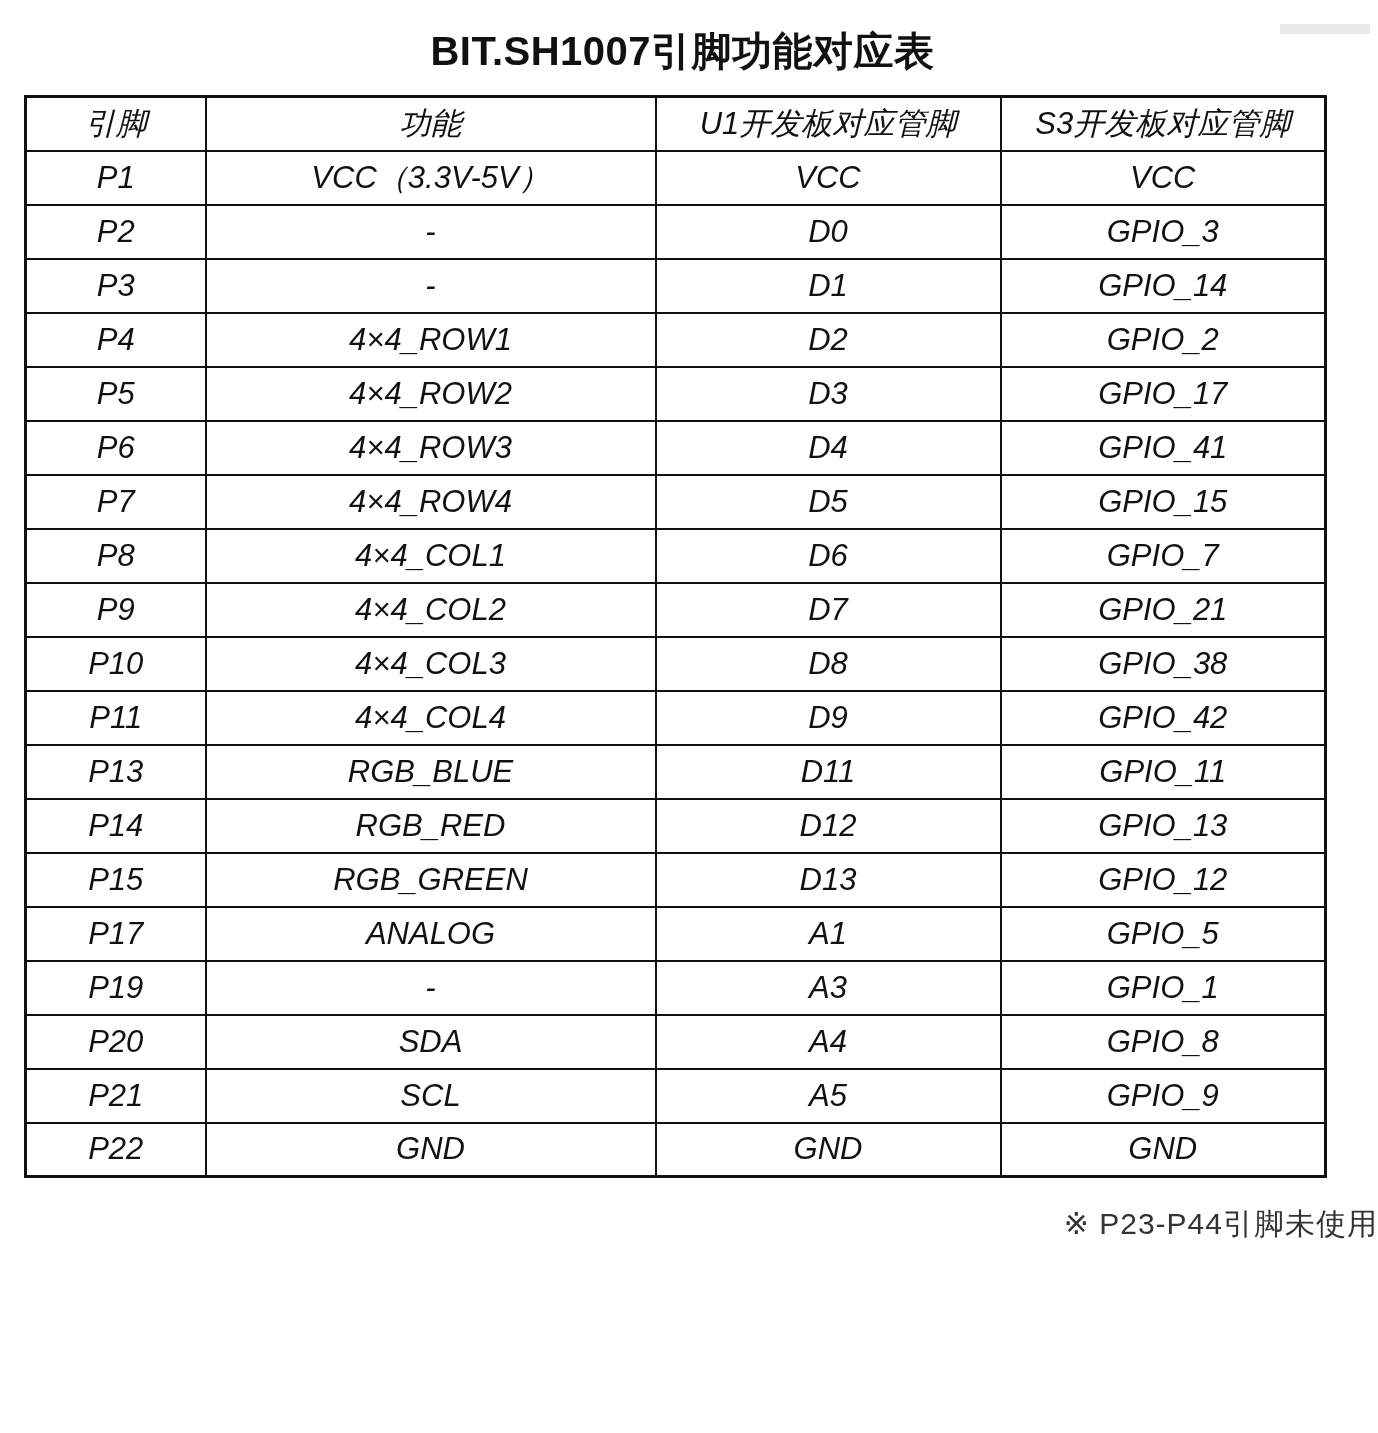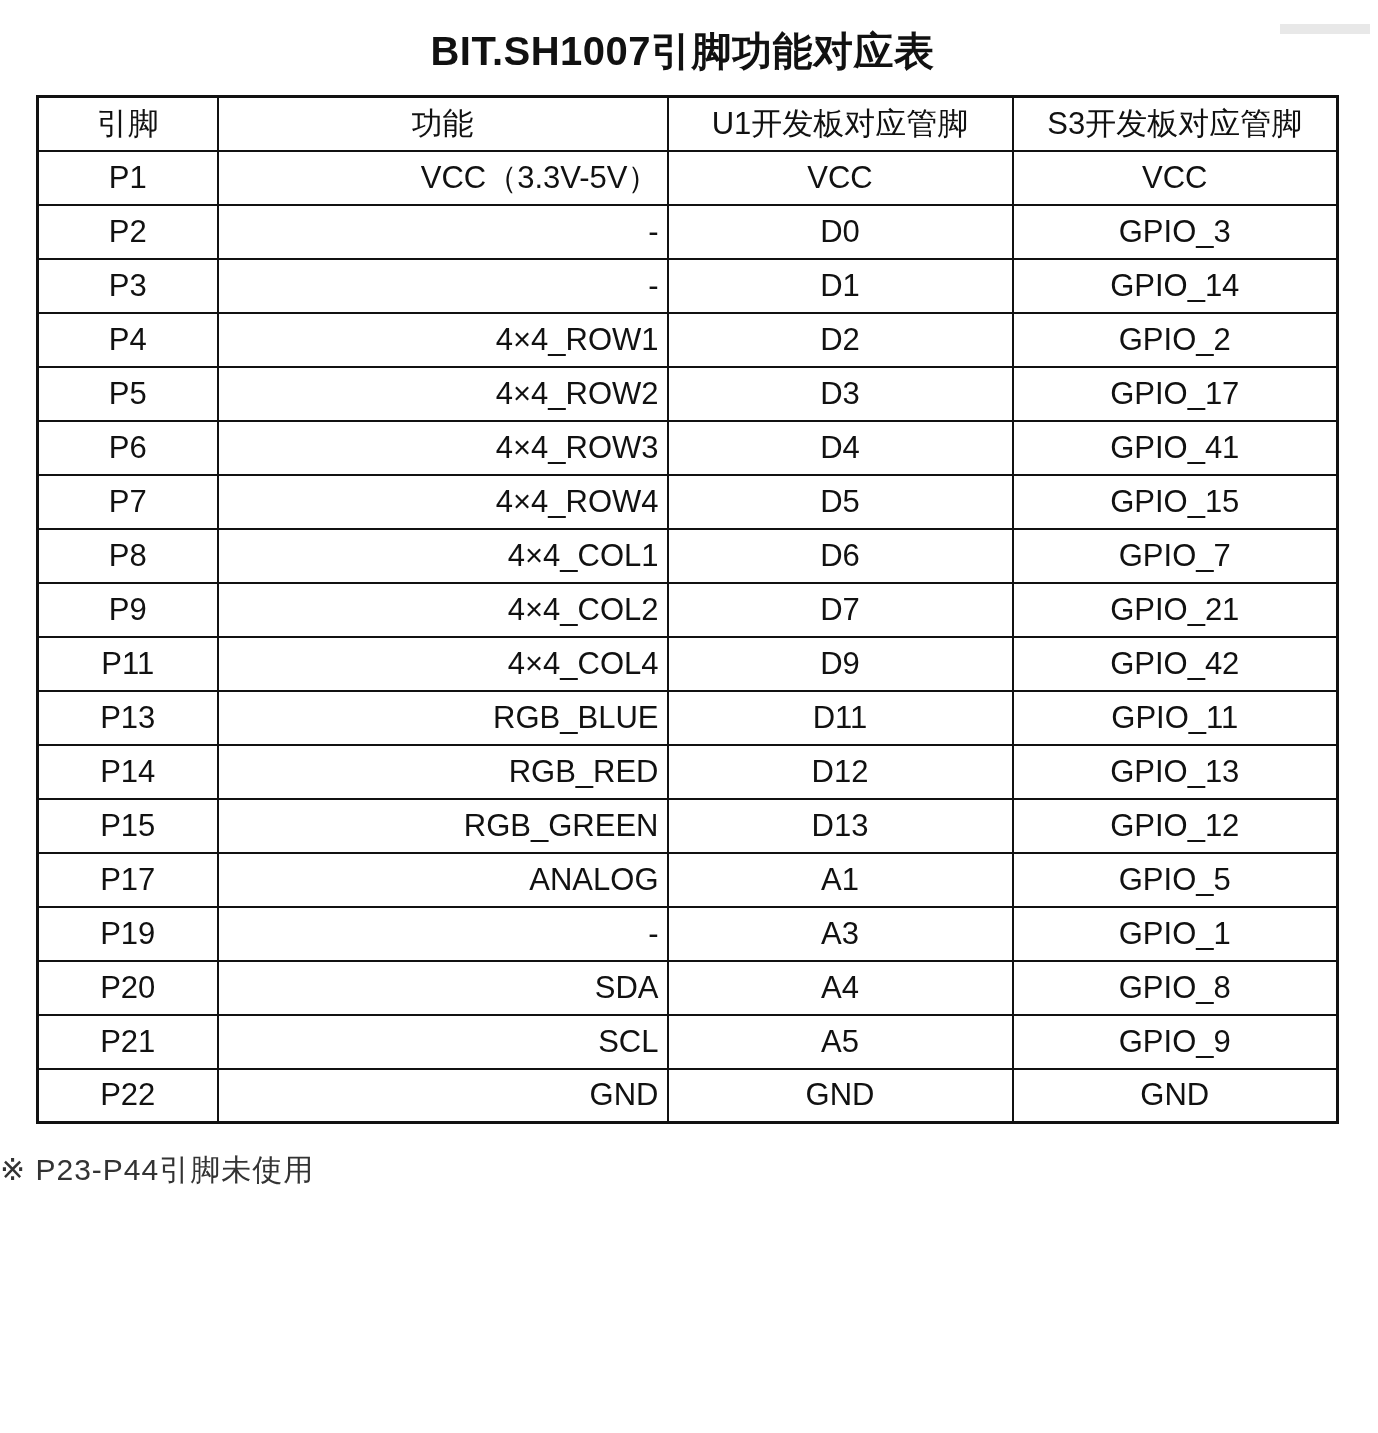"引脚" .table-wrap { font-style: none -> italic; padding: 0 36px -> 0 24px }
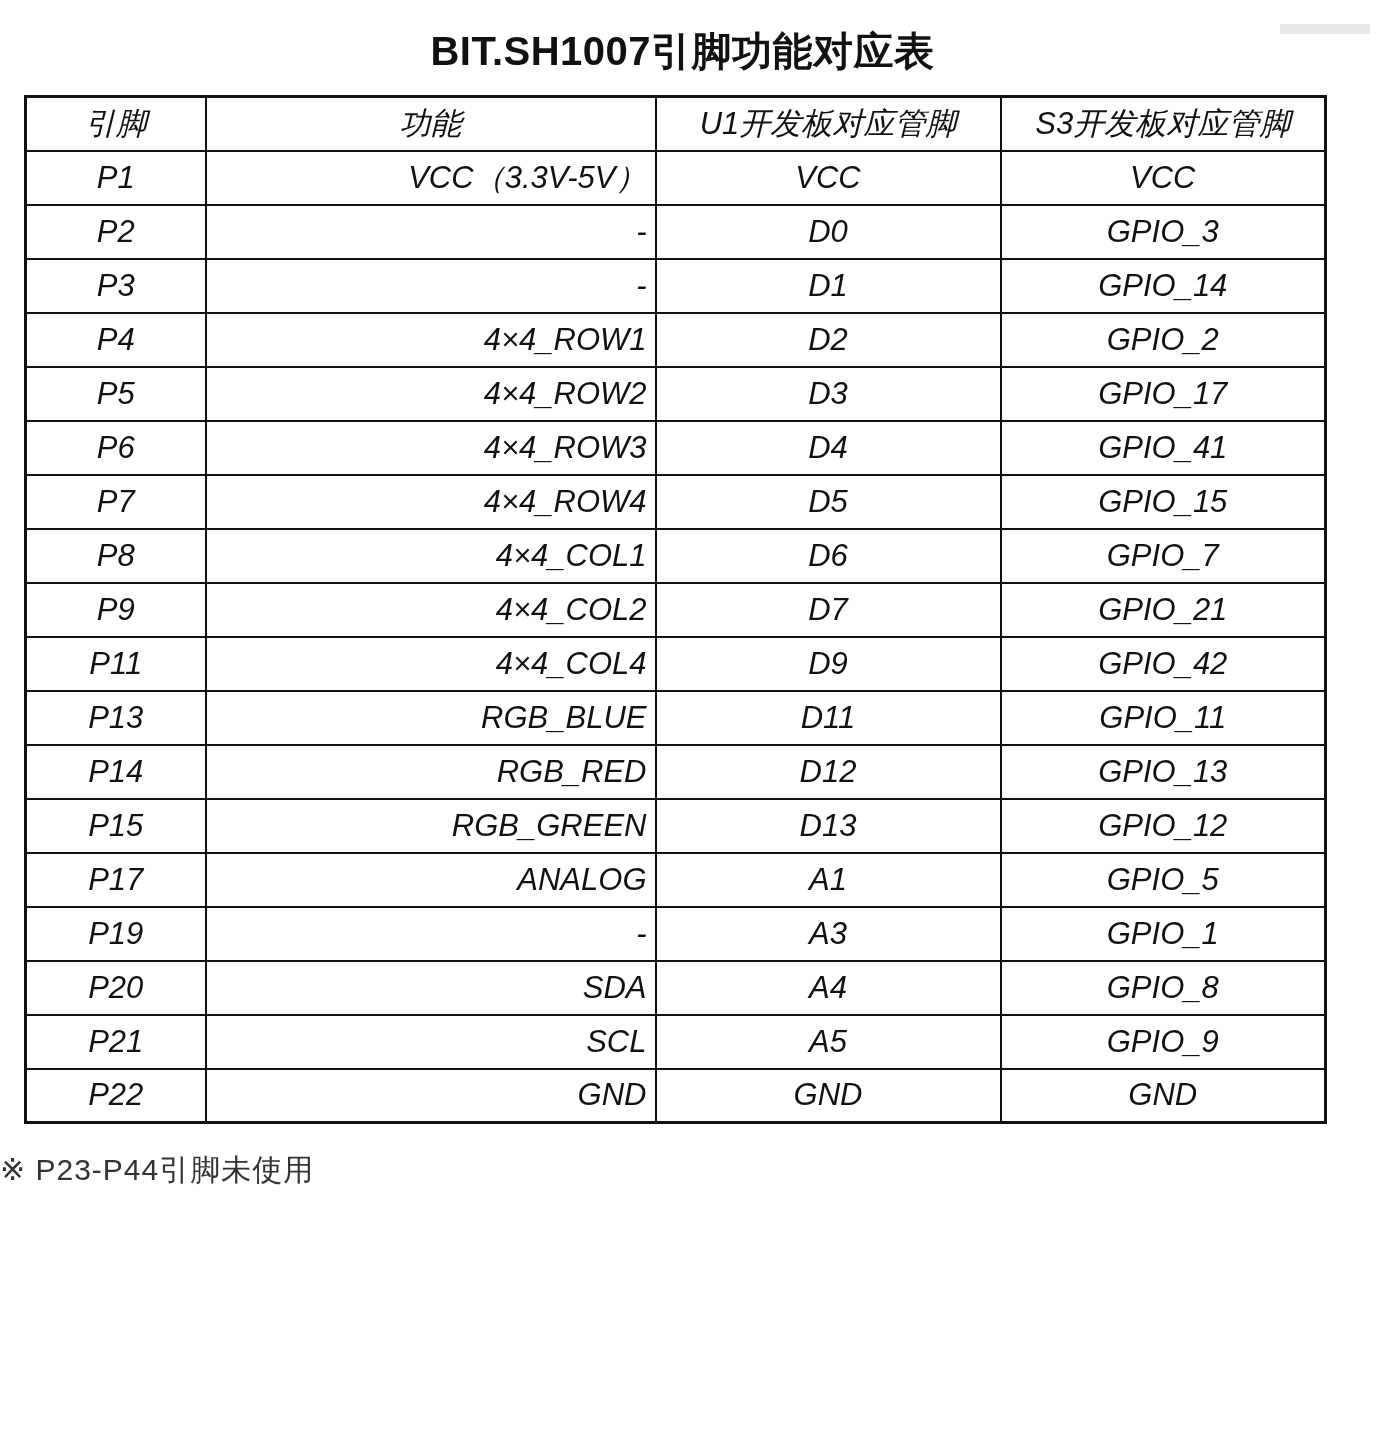"VCC（3.3V-5V）" .td-left { text-align: right -> center }
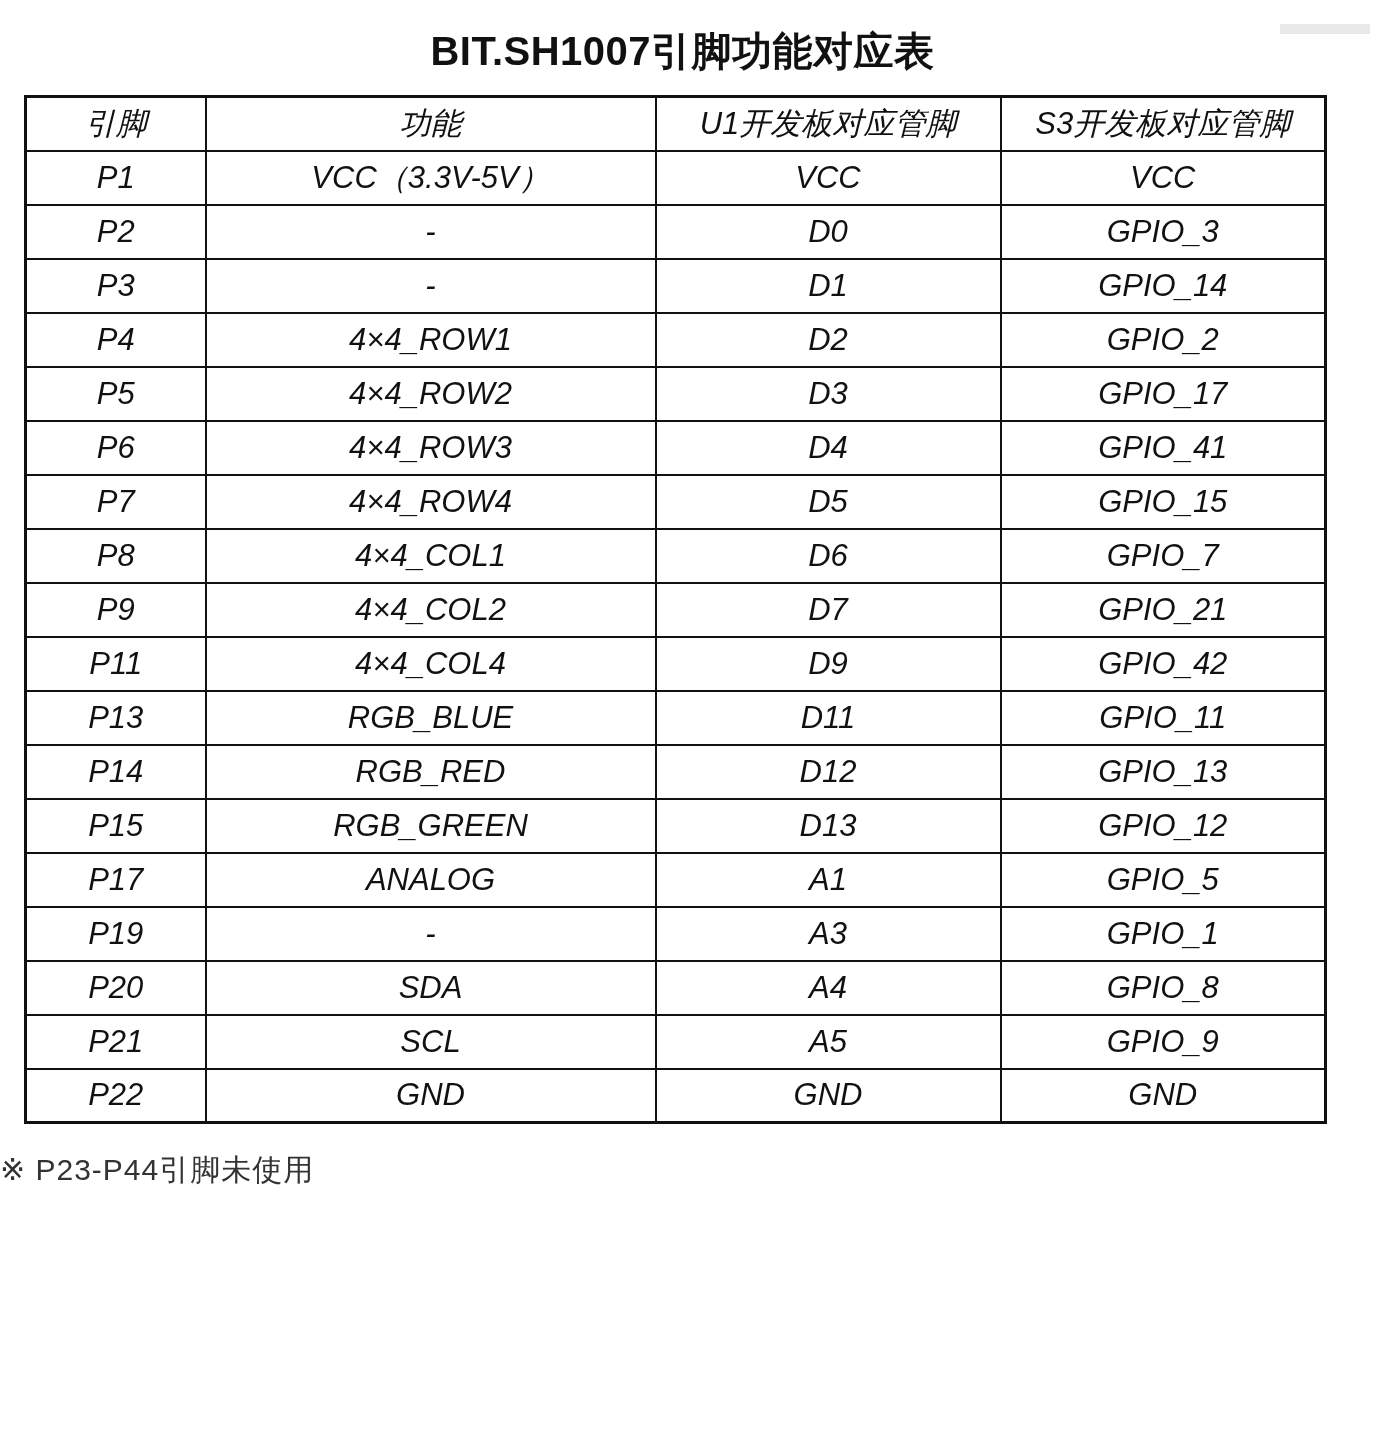"P10" tr { html: none -> <tr> <td>P10</td> <td>4×4_COL3</td> <td>D8</td> <td>GPIO_38</td> </tr> }
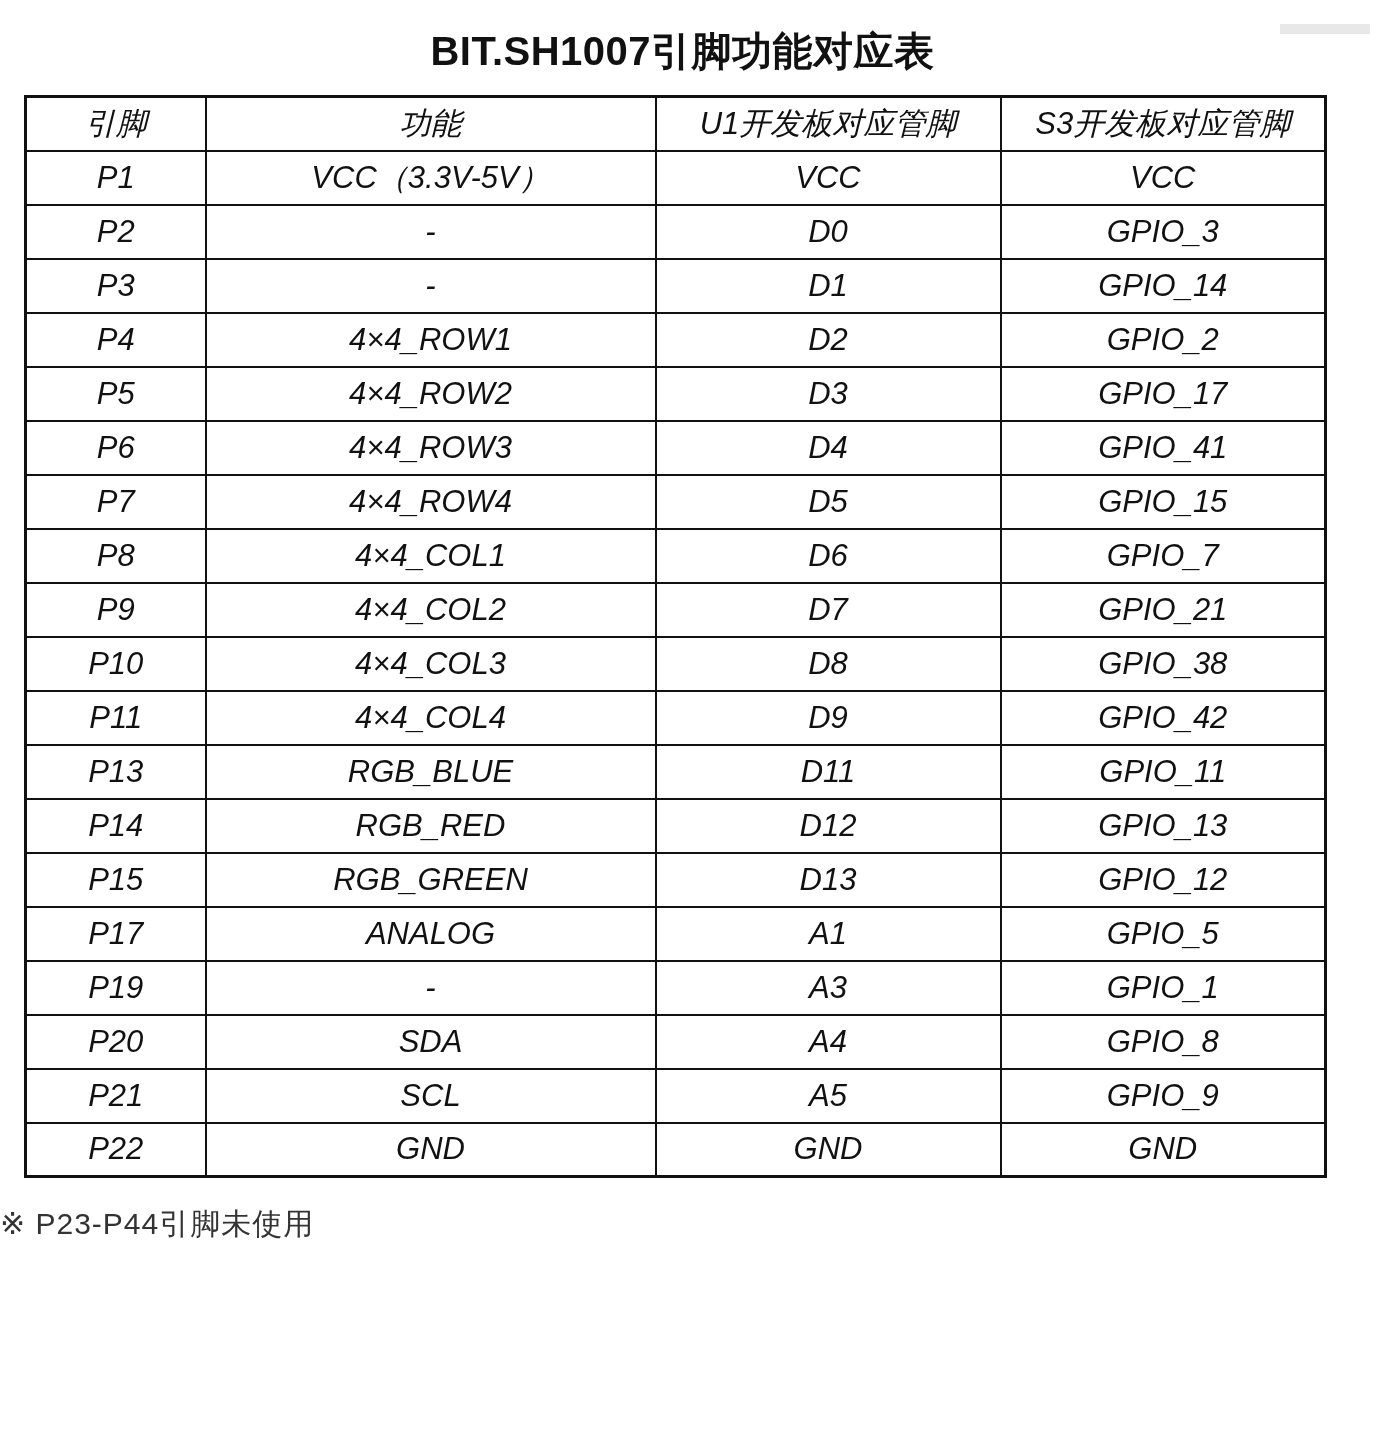"※ P23-P44引脚未使用" .footnote { text-align: left -> right }
